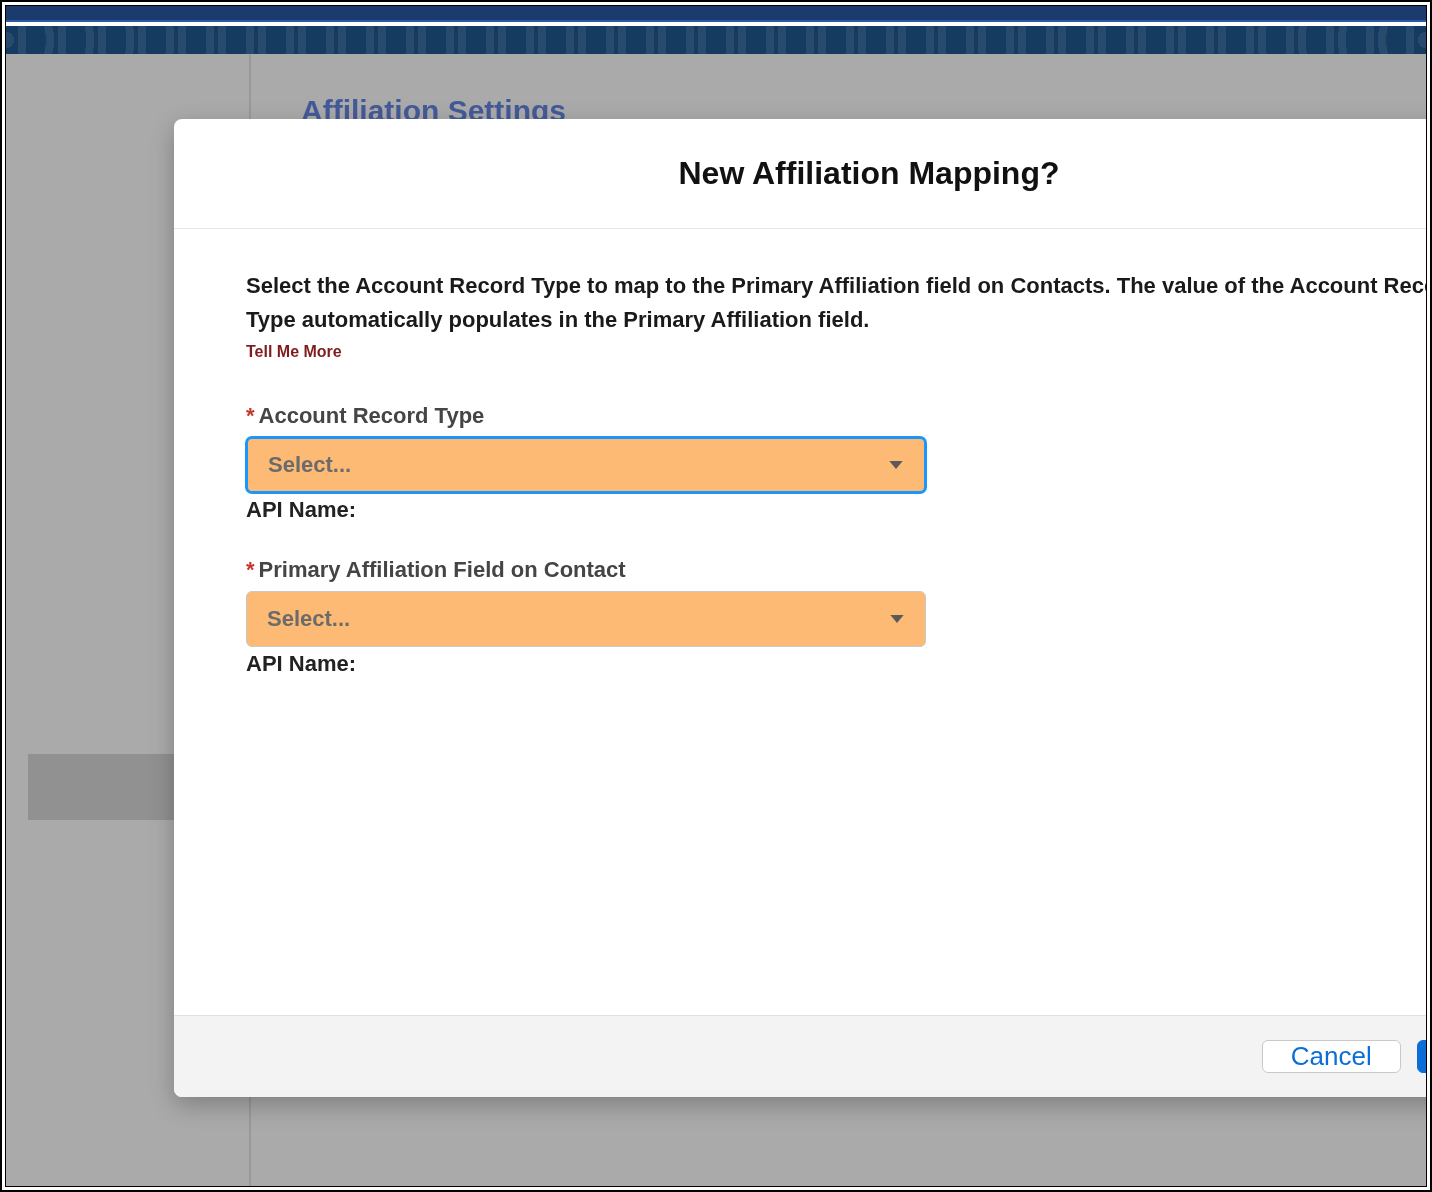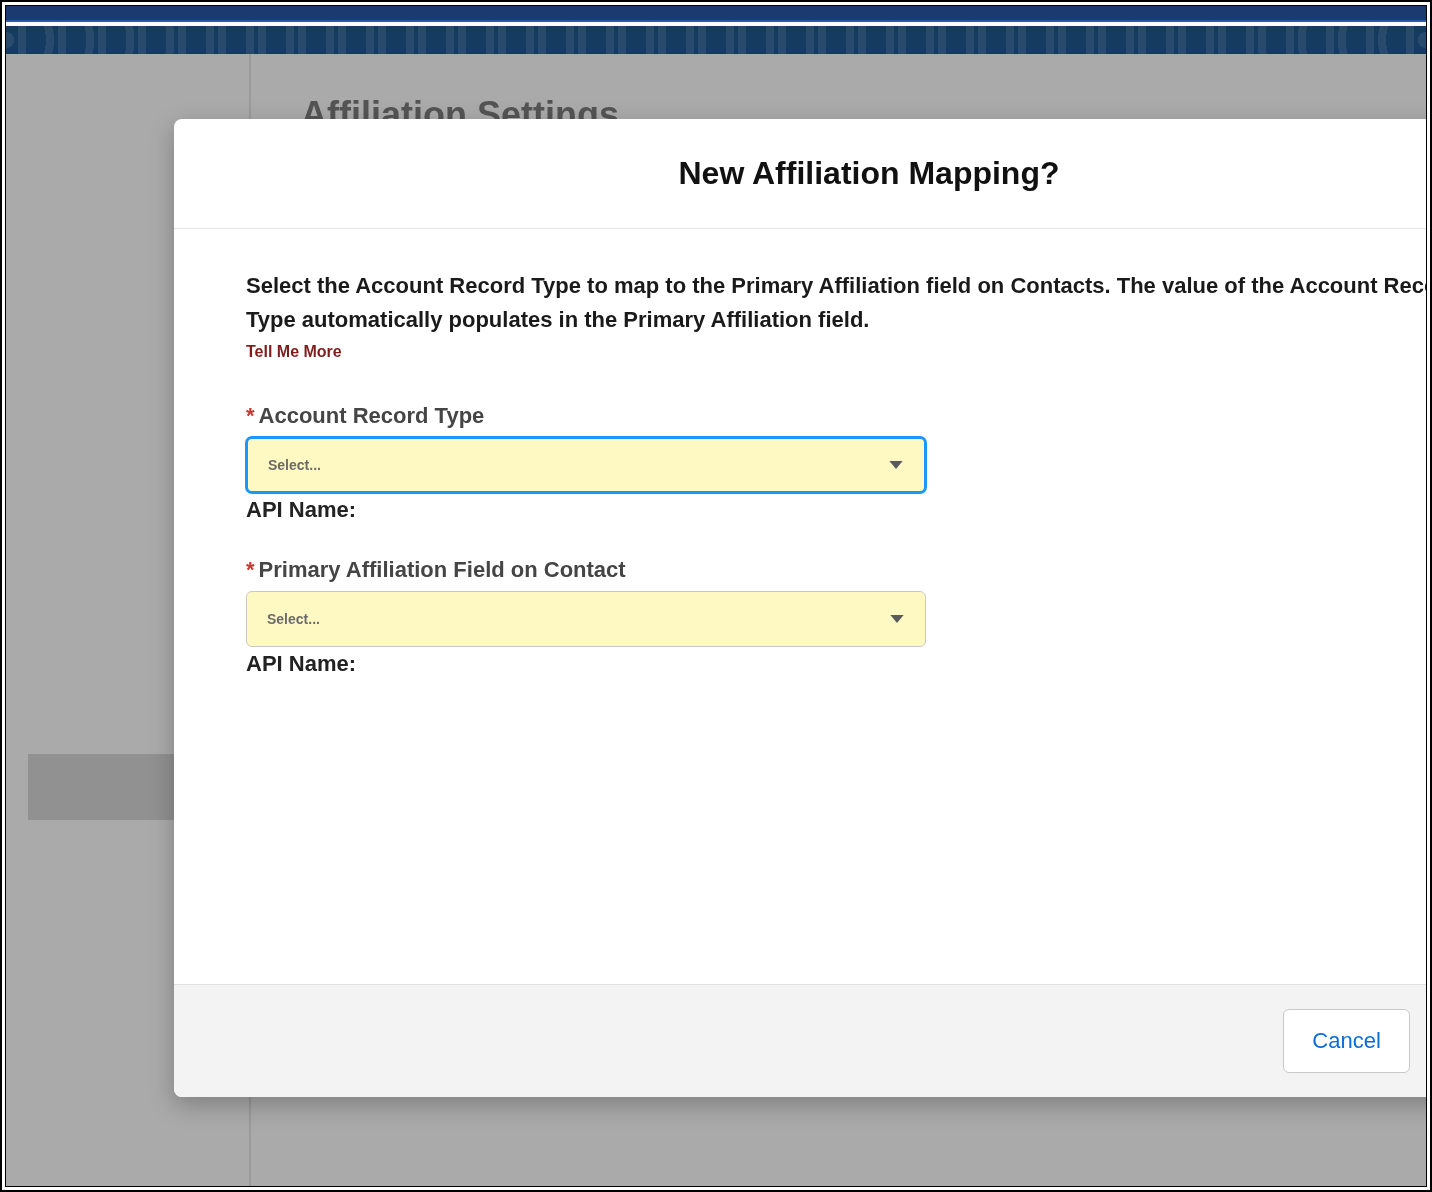"Affiliation Settings" .bg-title { color: #404040 -> #1d4ed8; font-size: 36px -> 30px }
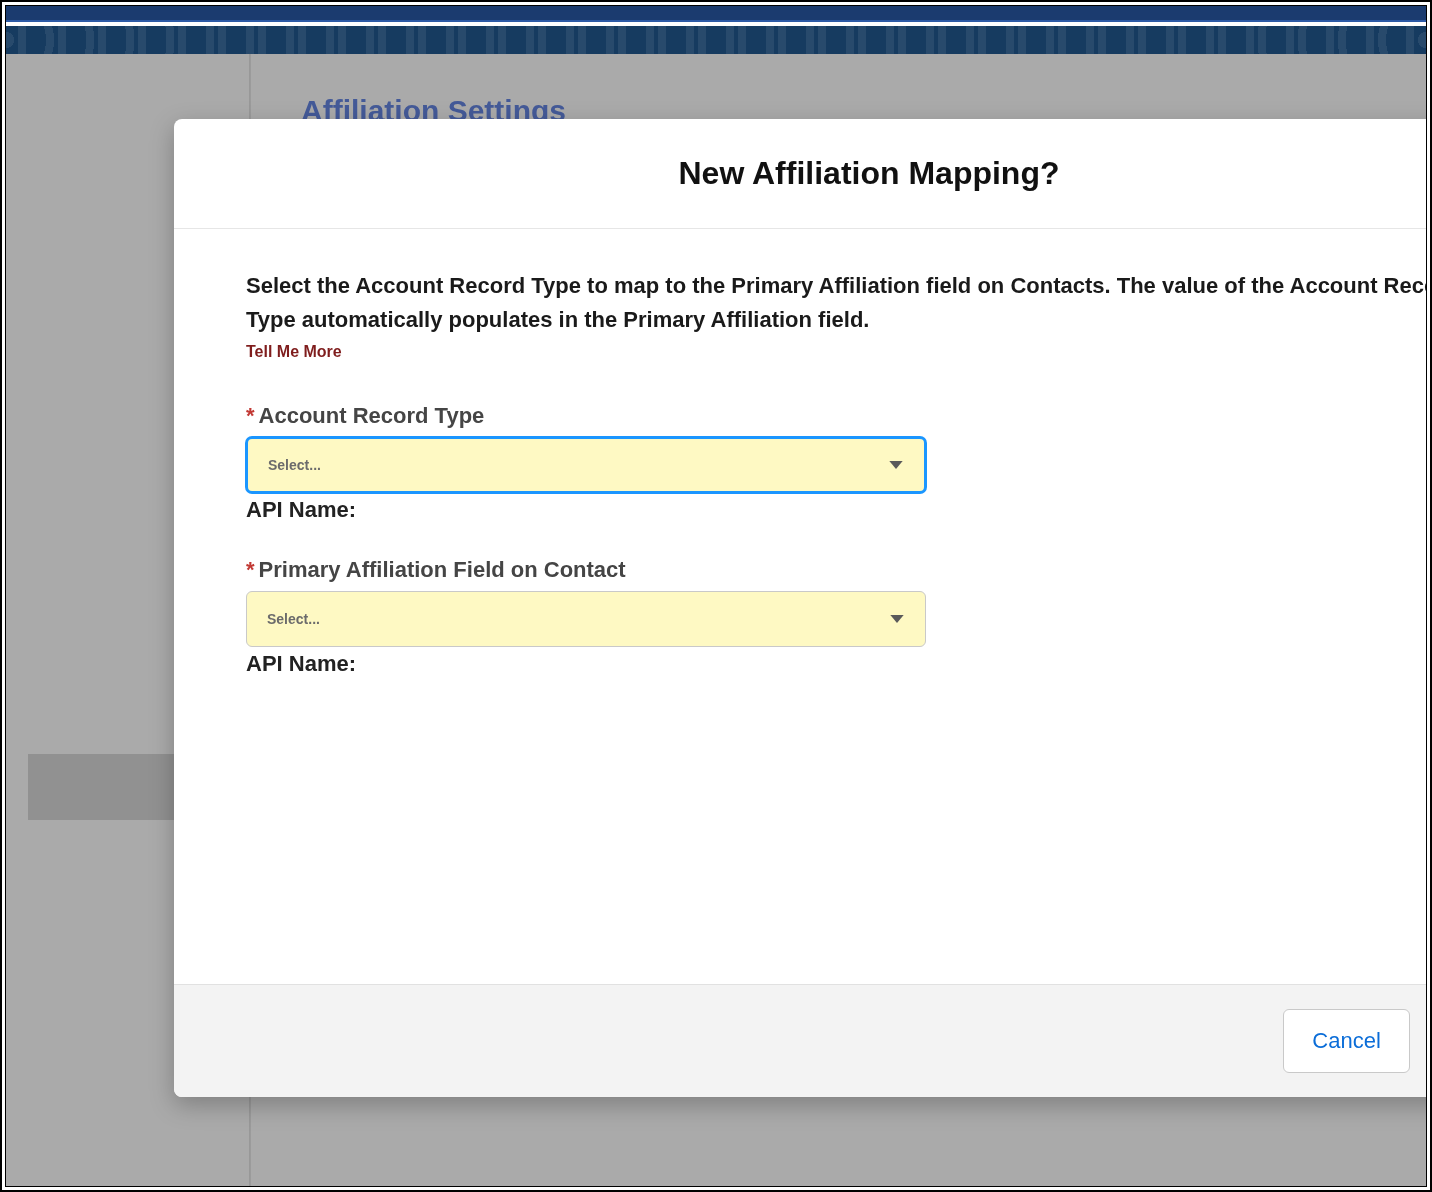"Select..." .combobox { background: #fef9c3 -> #fdba74; font-size: 14px -> 22px }
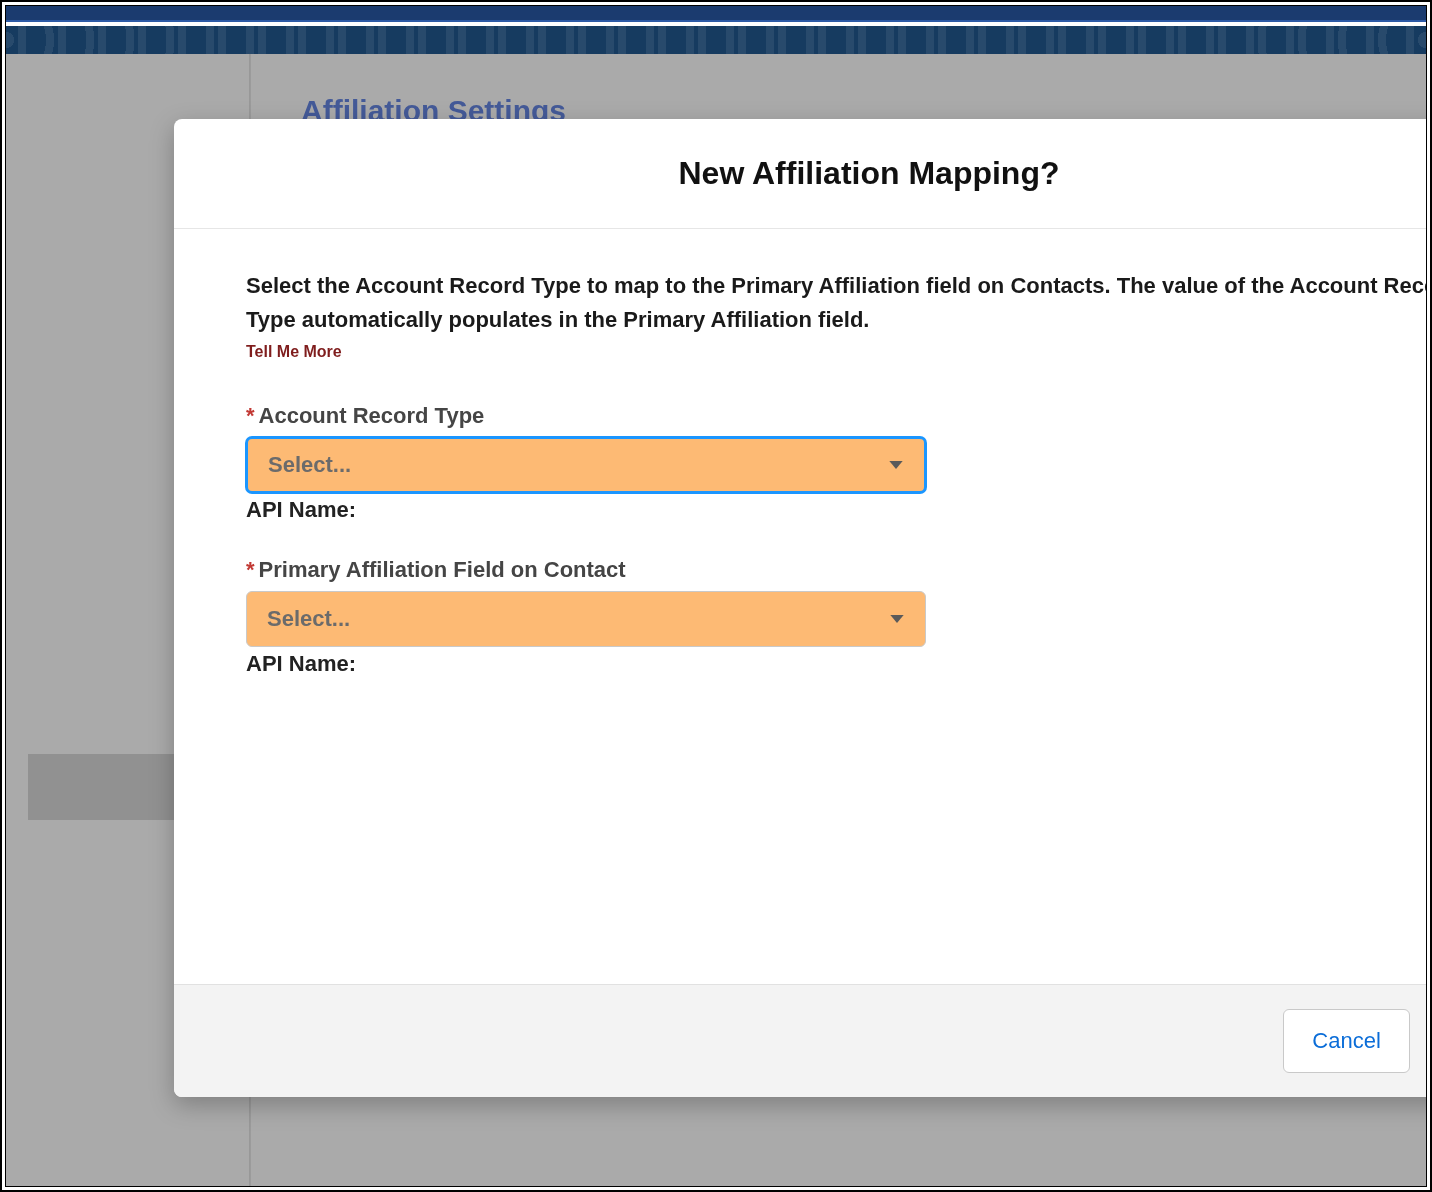"Cancel" .btn { font-size: 22px -> 26px; padding: 18px 28px -> 0 28px }
